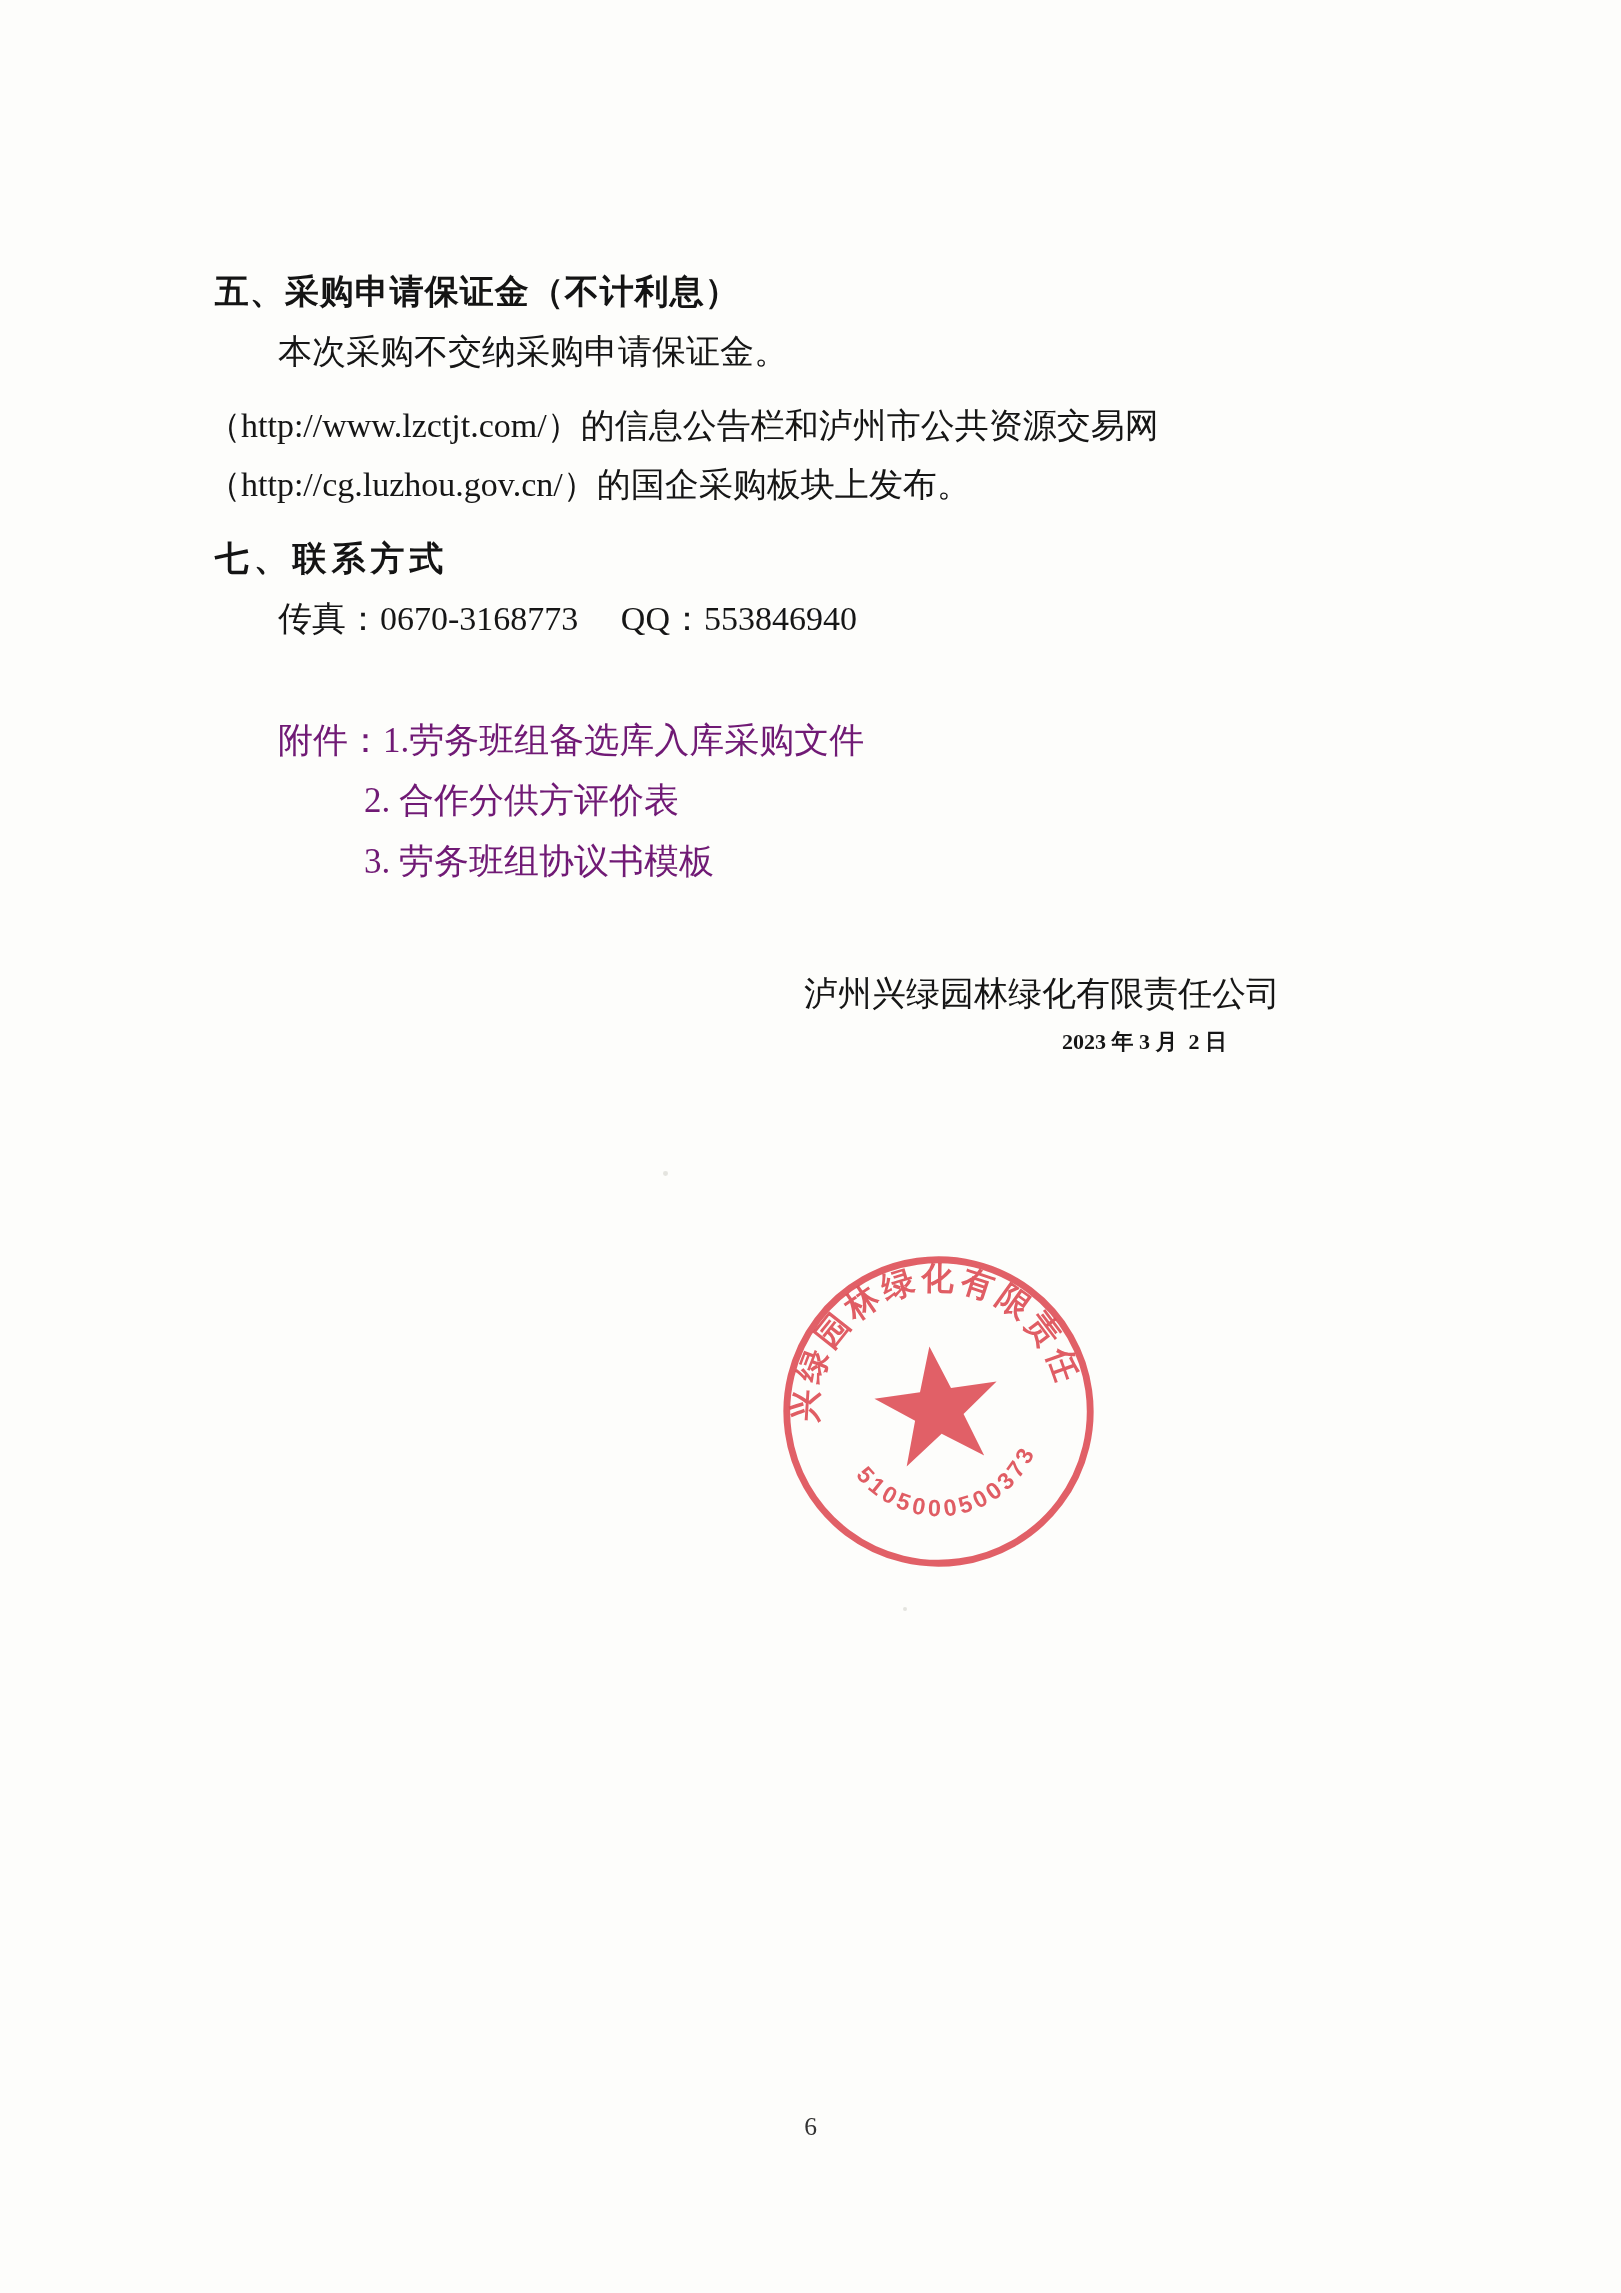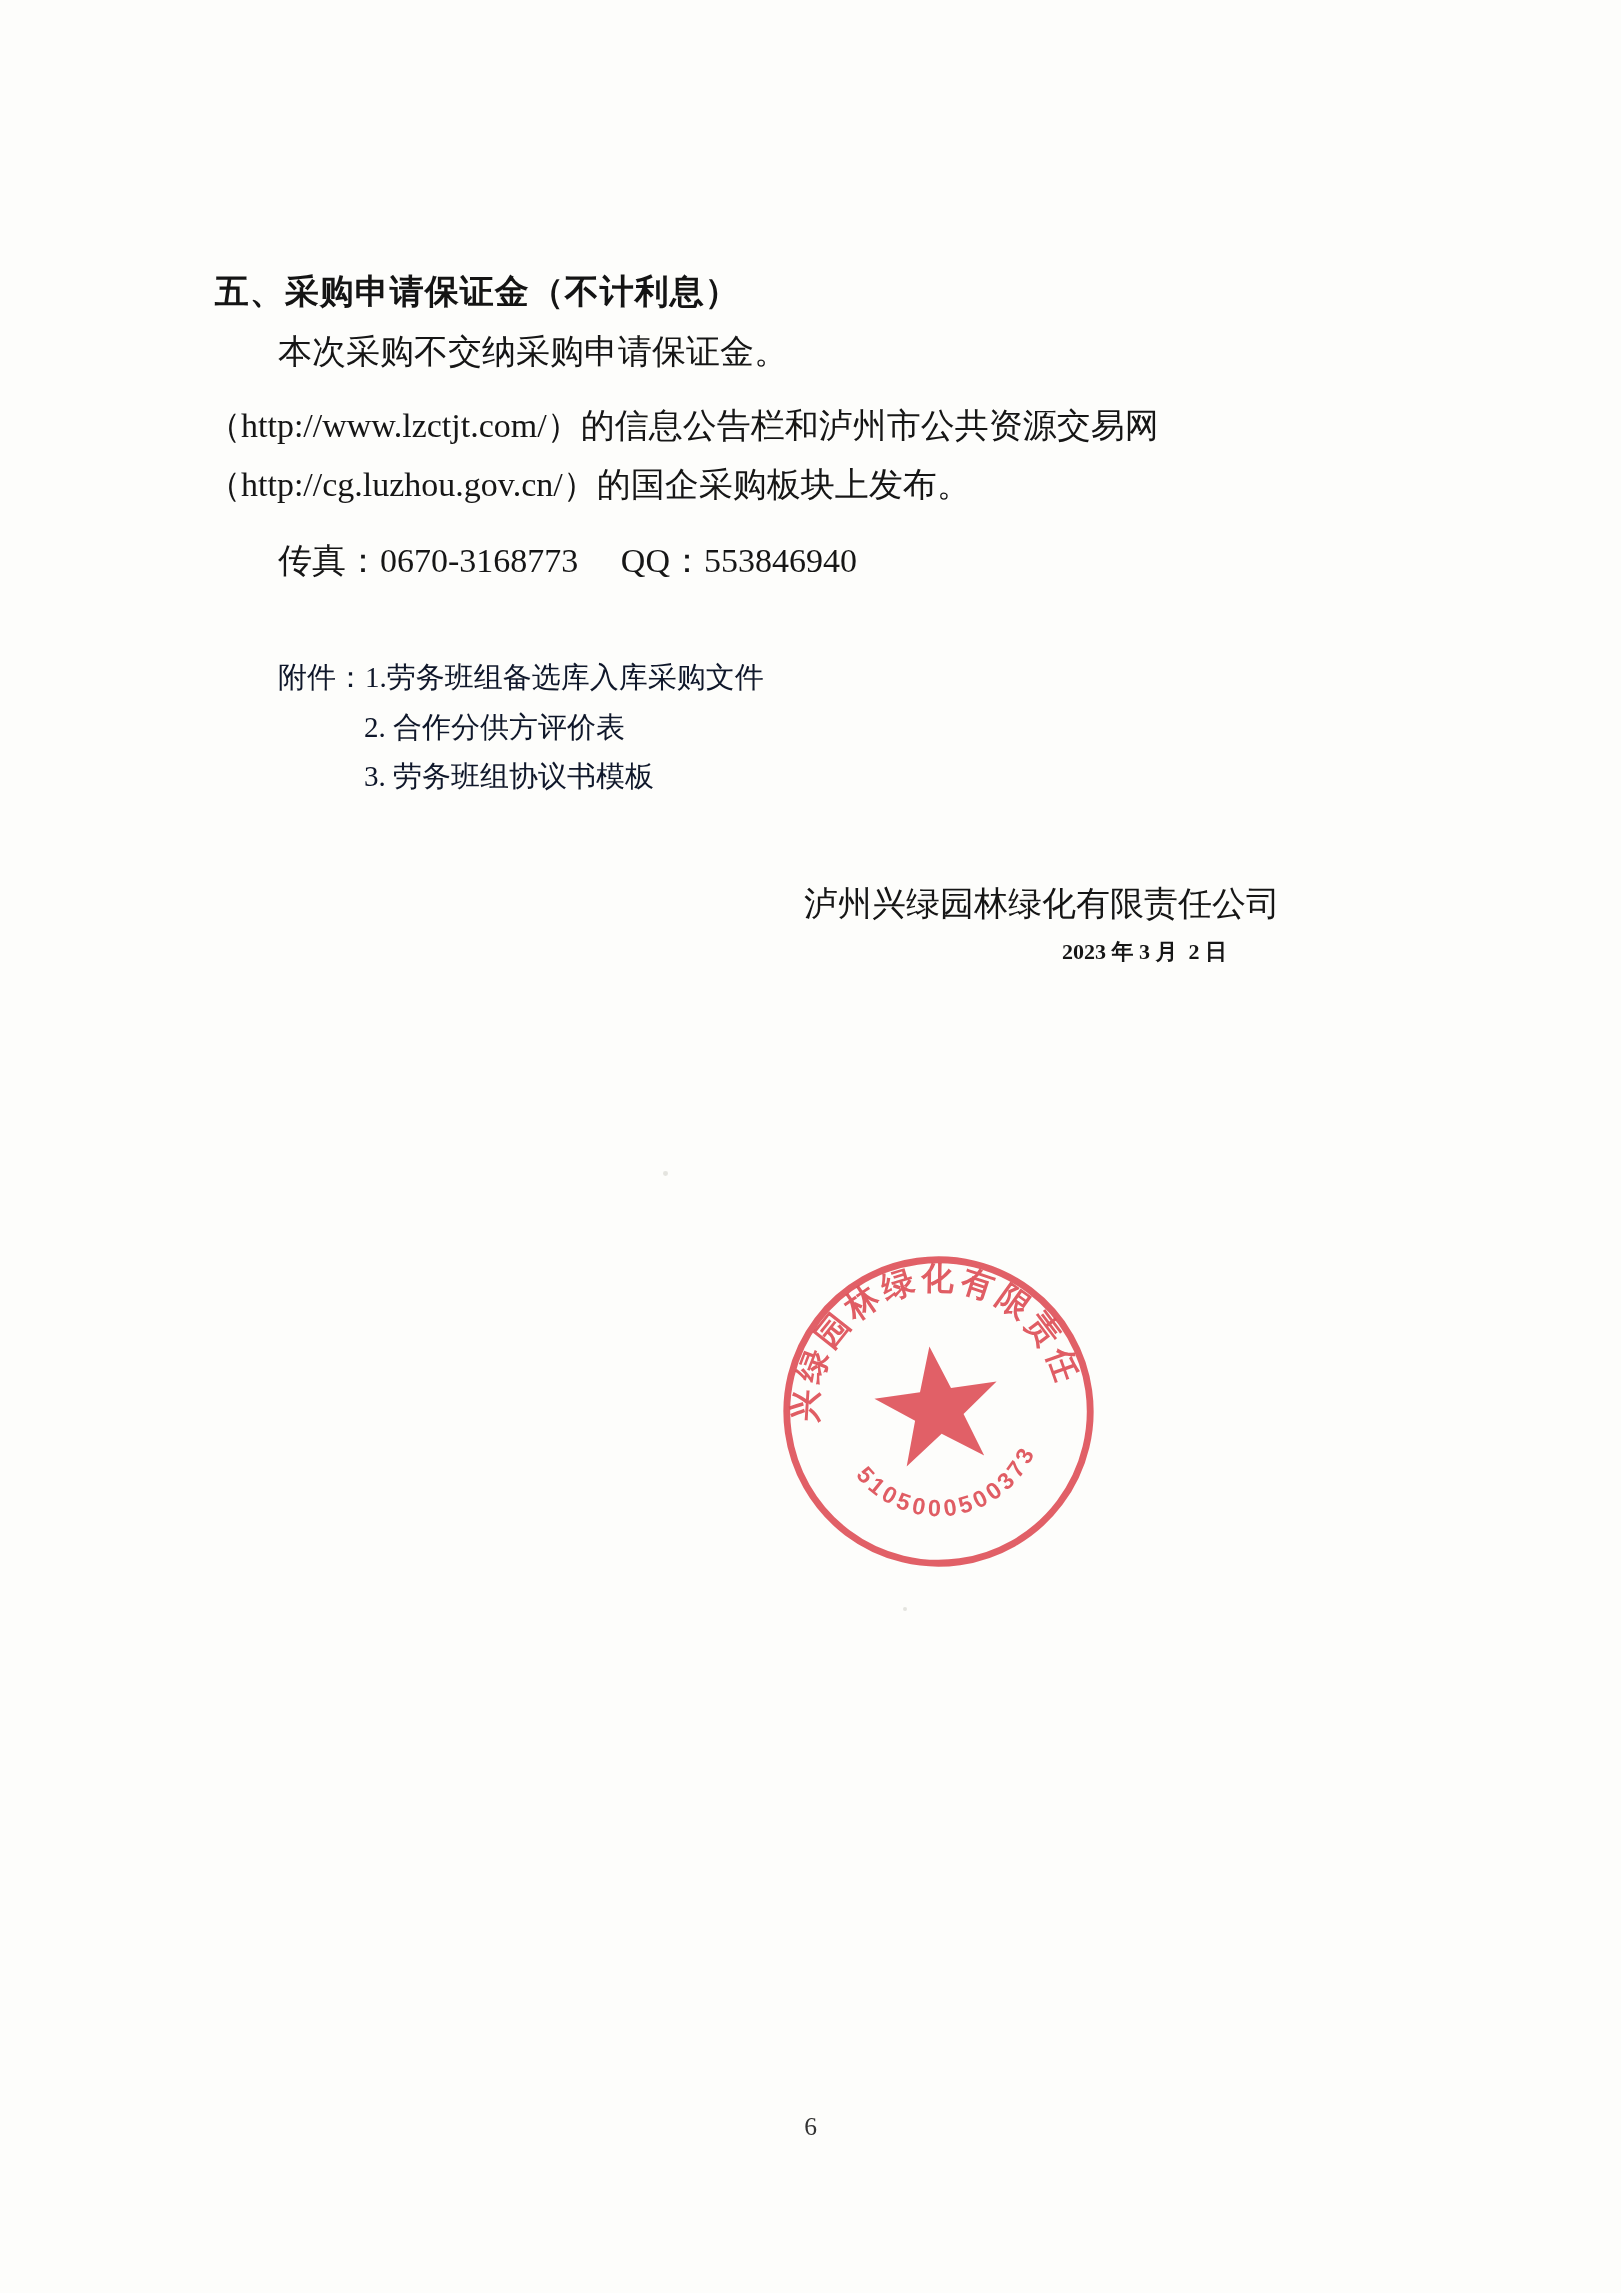"七、联系方式" h2.heading { html: none -> <h2>七、联系方式</h2> }
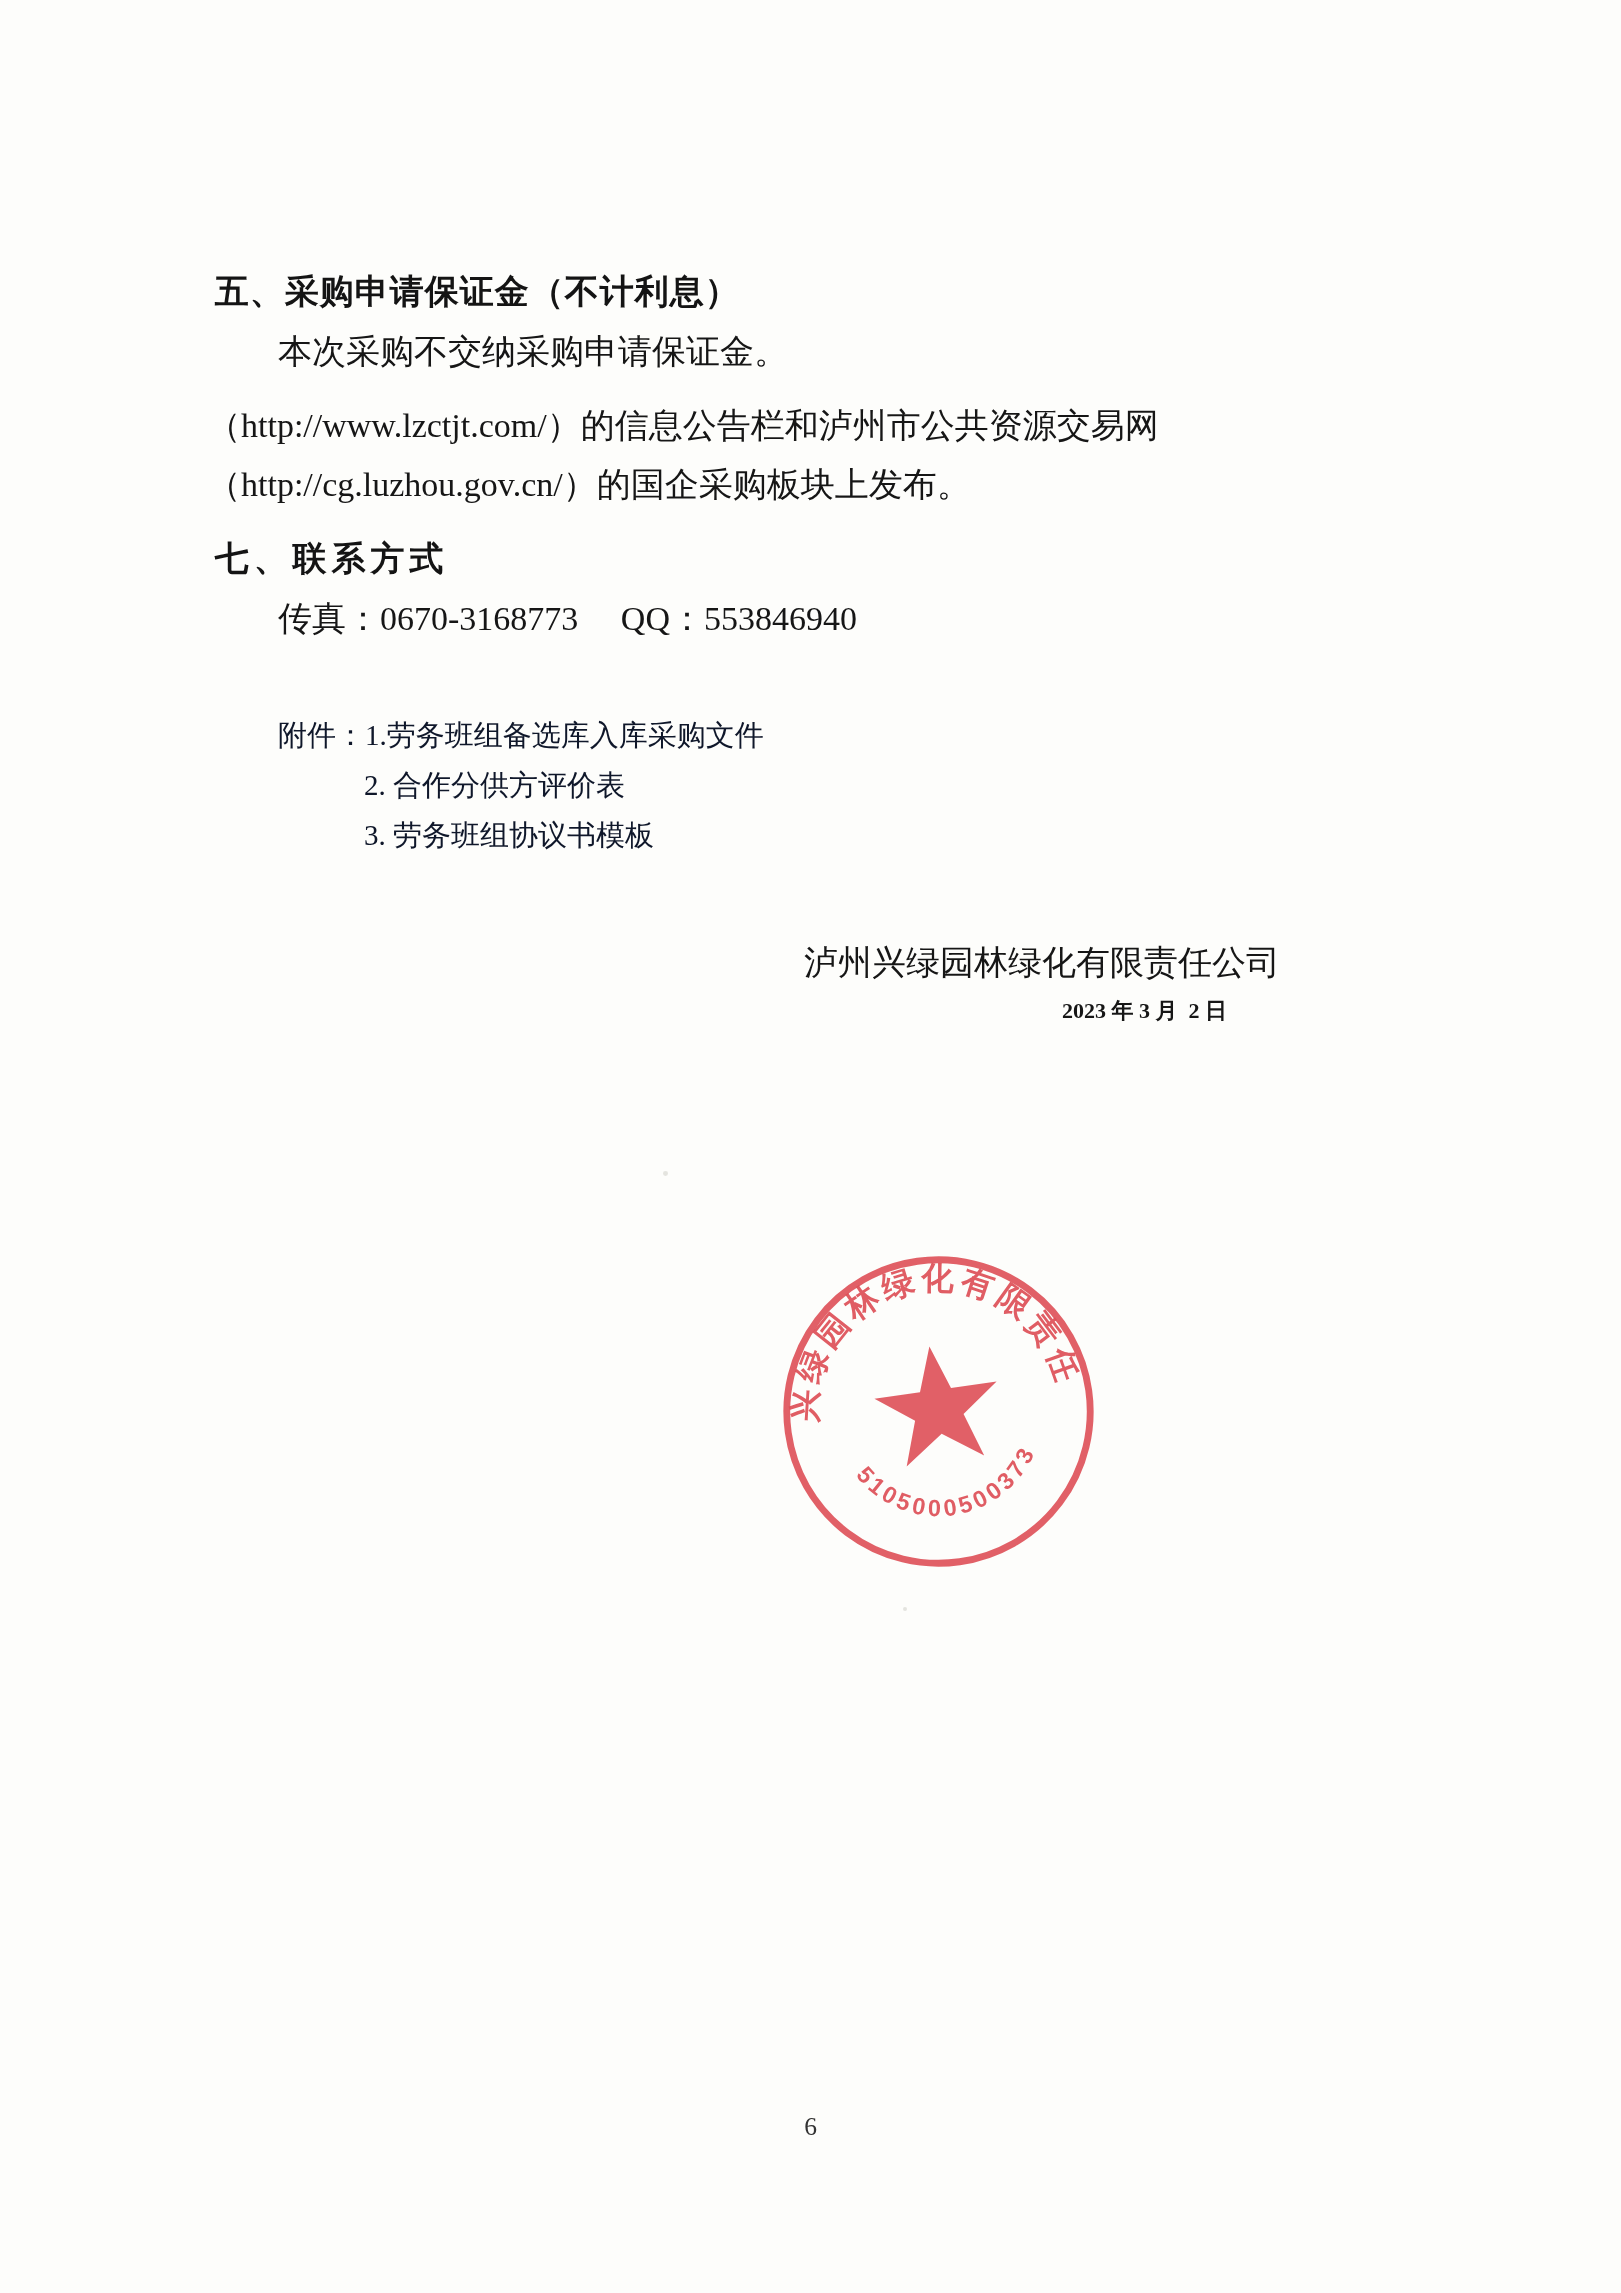"附件：1.劳务班组备选库入库采购文件" .attach-line { color: #0f172a -> #701a75; font-size: 29px -> 35px }
